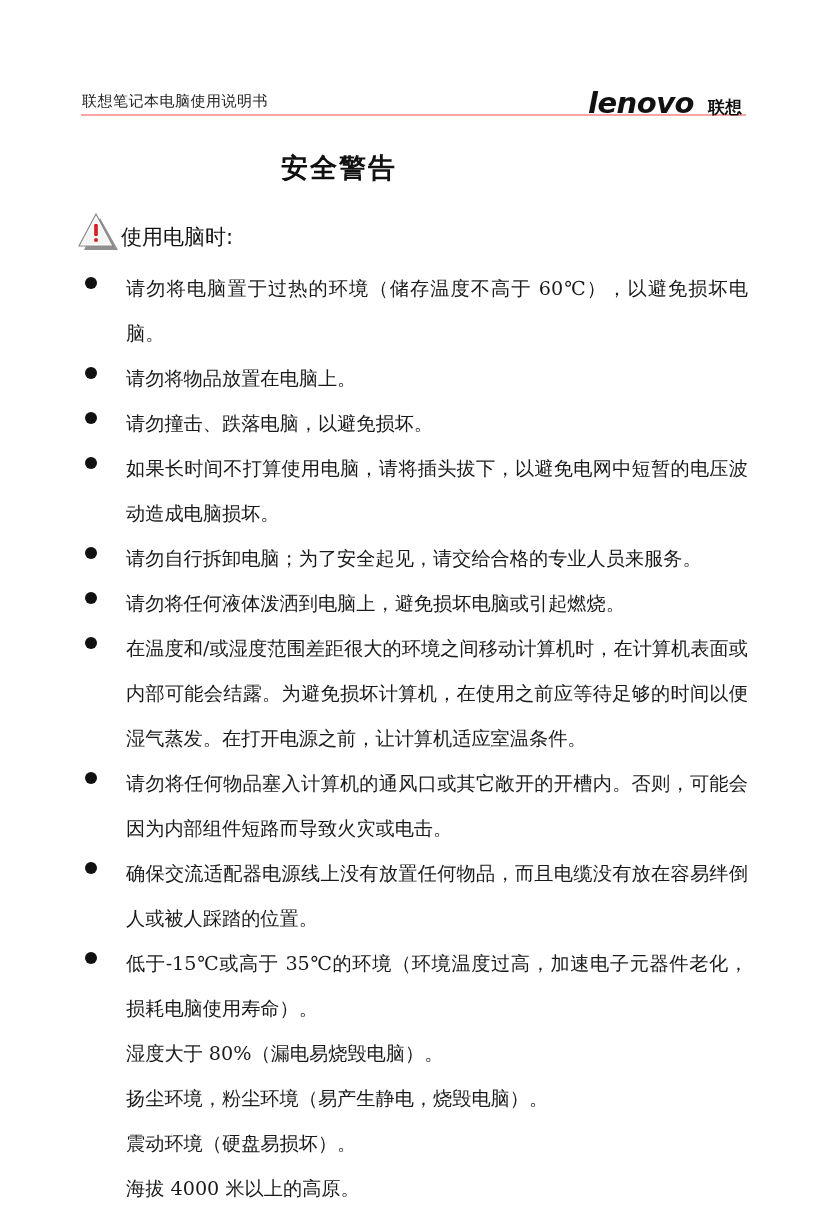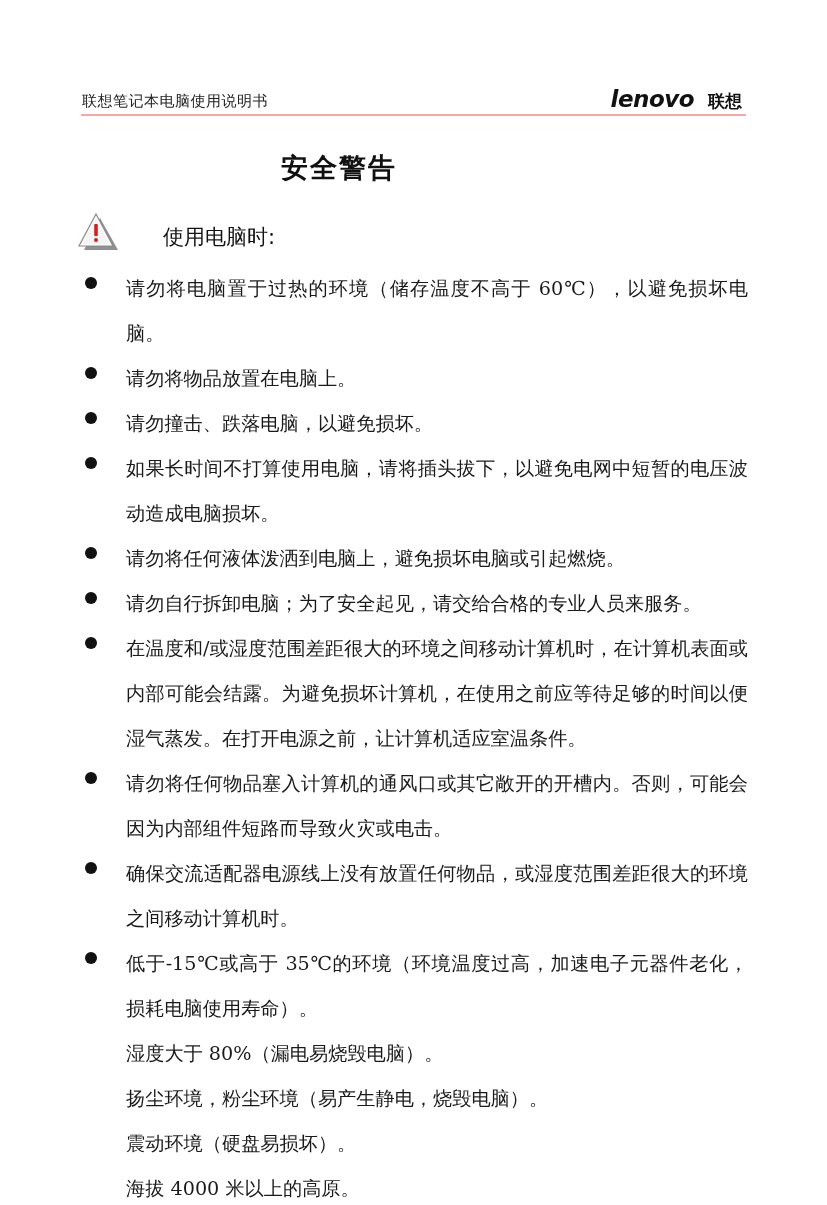"lenovo" .logo-en { font-size: 23px -> 29px }
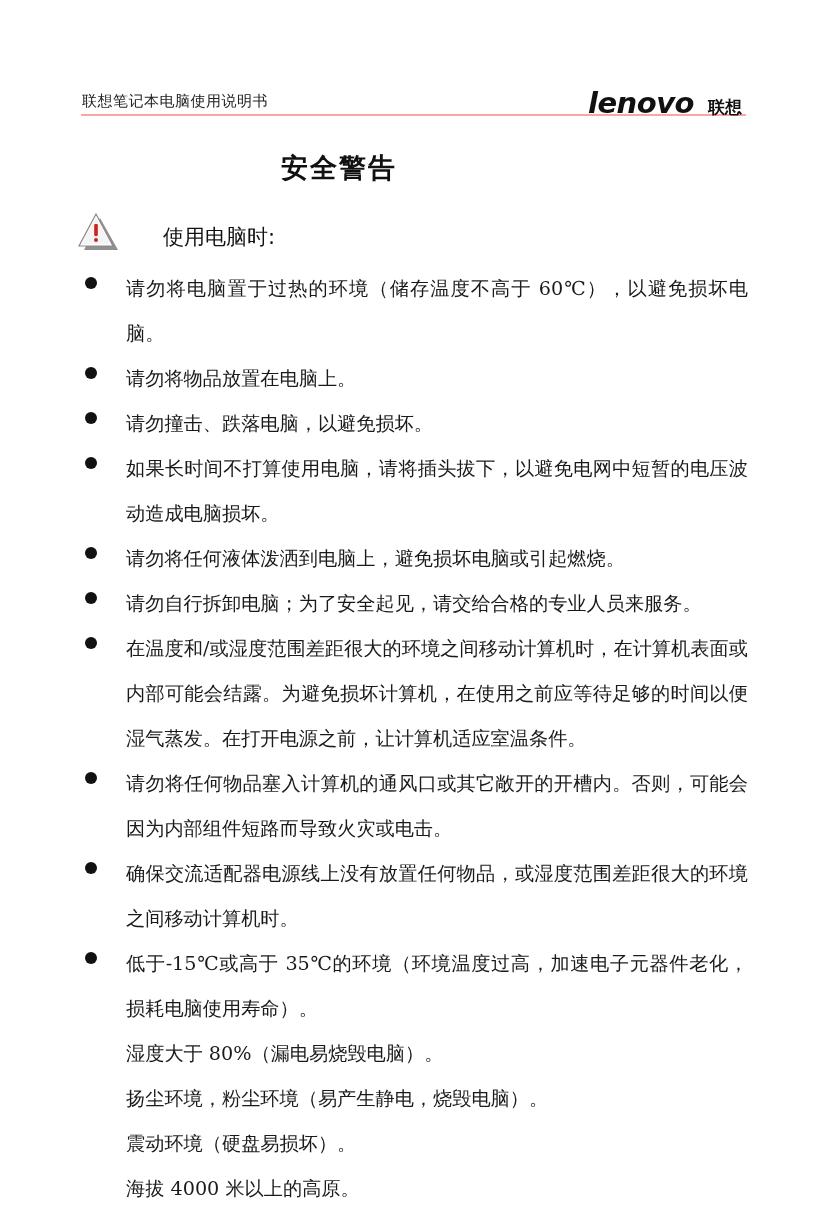"使用电脑时:" .section-heading { gap: 42px -> none }
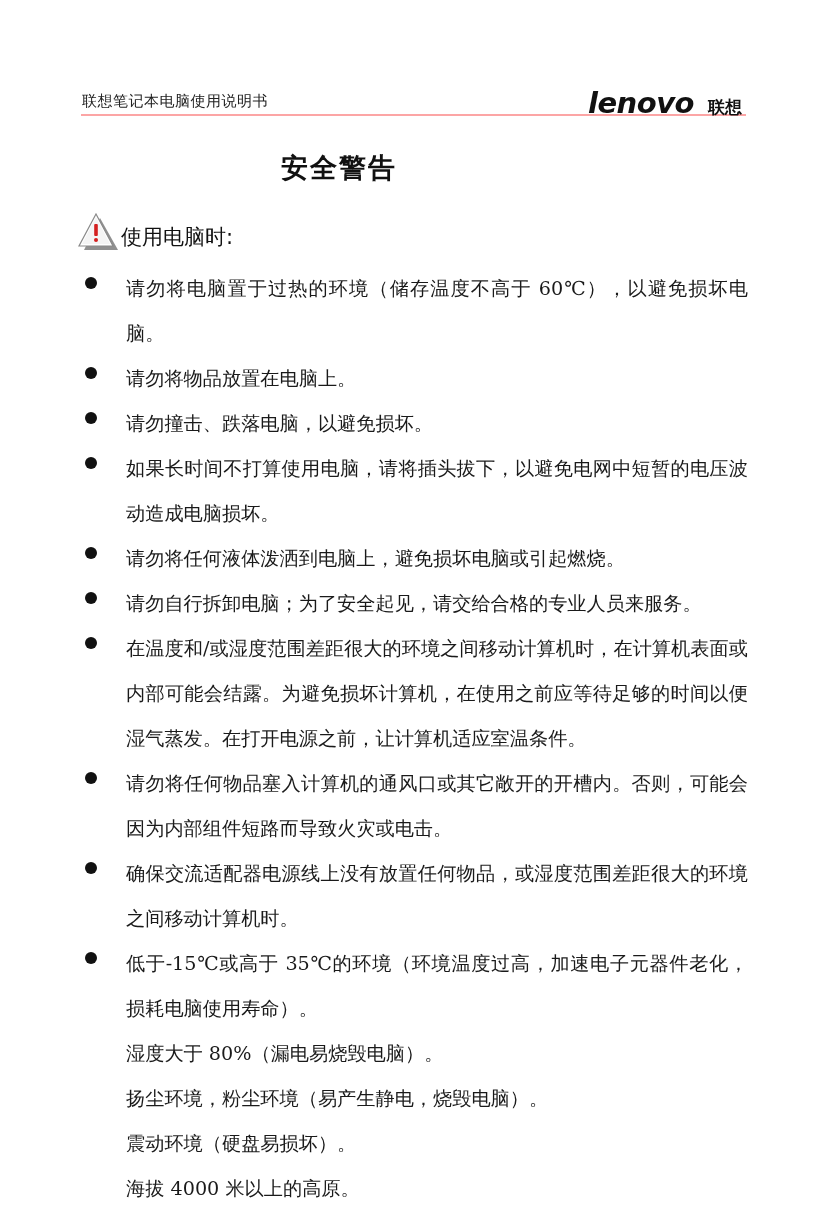"请勿将任何液体泼洒到电脑上，避免损坏电脑或引起燃烧。" li.item { order: before "请勿自行拆卸电脑；为了安全起见，请交给合格的专业人员来服务。" -> after "请勿自行拆卸电脑；为了安全起见，请交给合格的专业人员来服务。" }
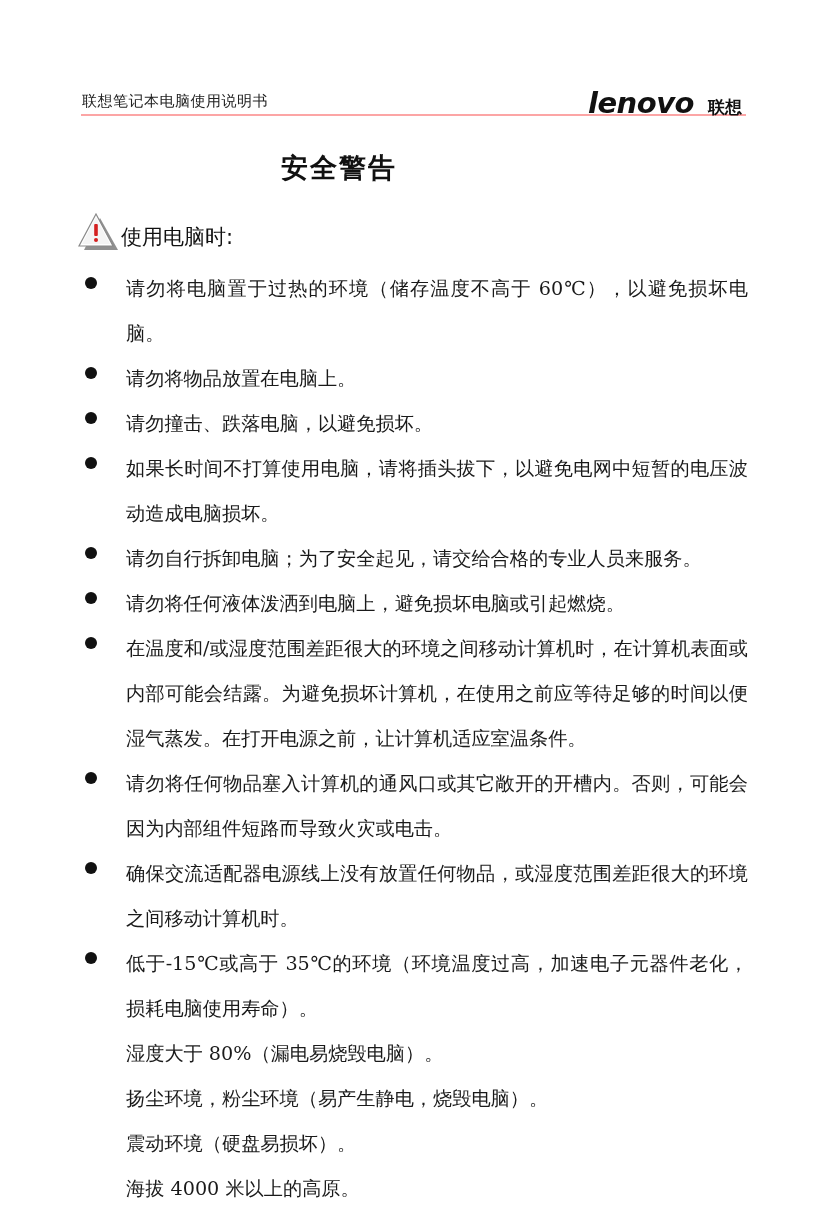"确保交流适配器电源线上没有放置任何物品，或湿度范围差距很大的环境之间移动计算机时" span { text: 或湿度范围差距很大的环境之间移动计算机时 -> 而且电缆没有放在容易绊倒人或被人踩踏的位置 }
